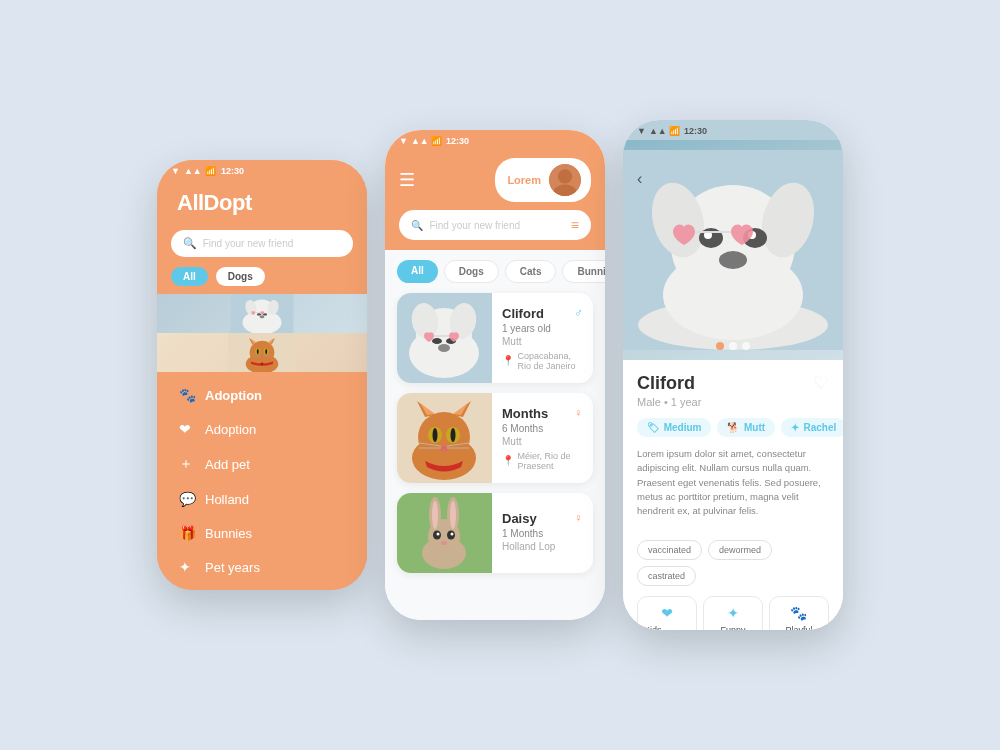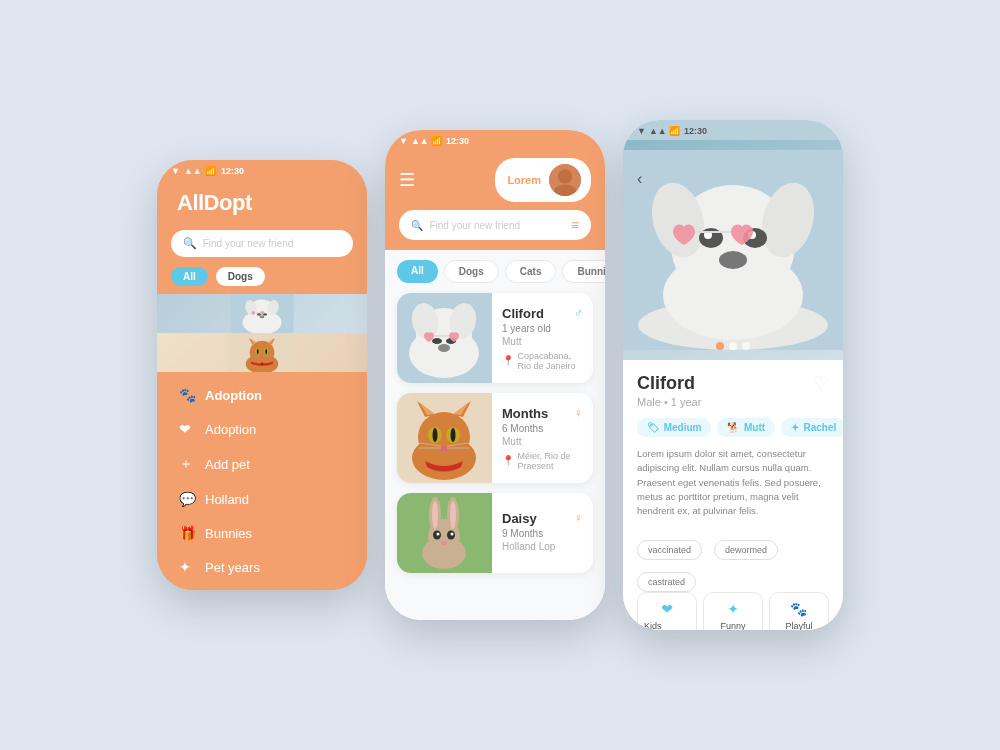"9 Months" div.pet-age { text: 9 -> 1 }
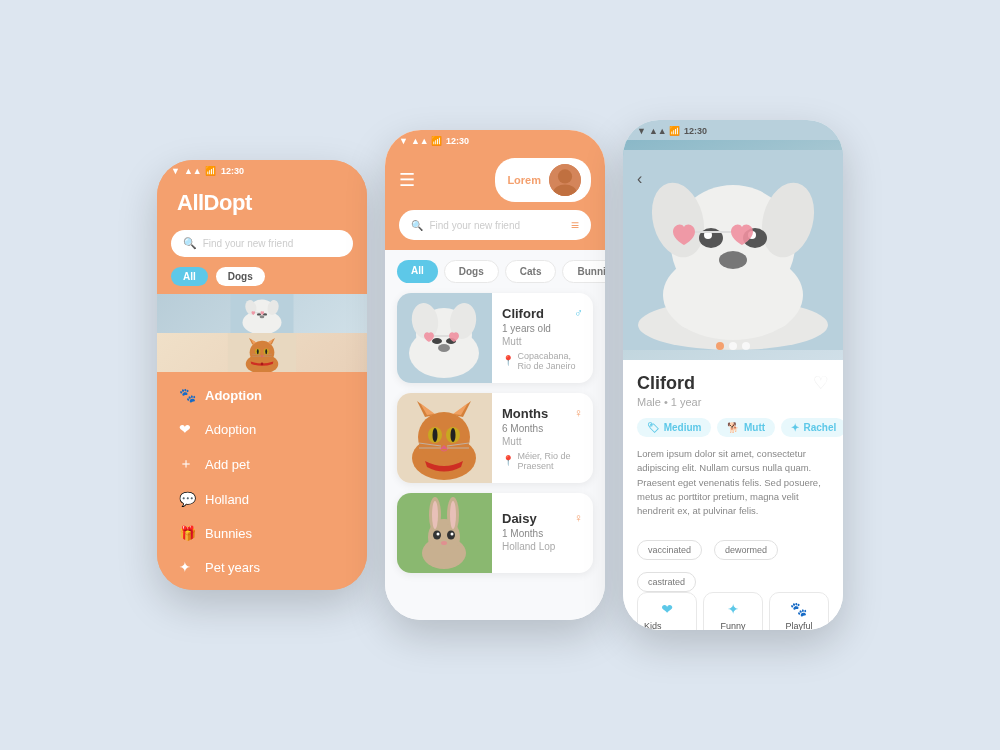"vaccinated" .vaccine-tags { gap: 12px -> 6px; margin-bottom: none -> 10px }
